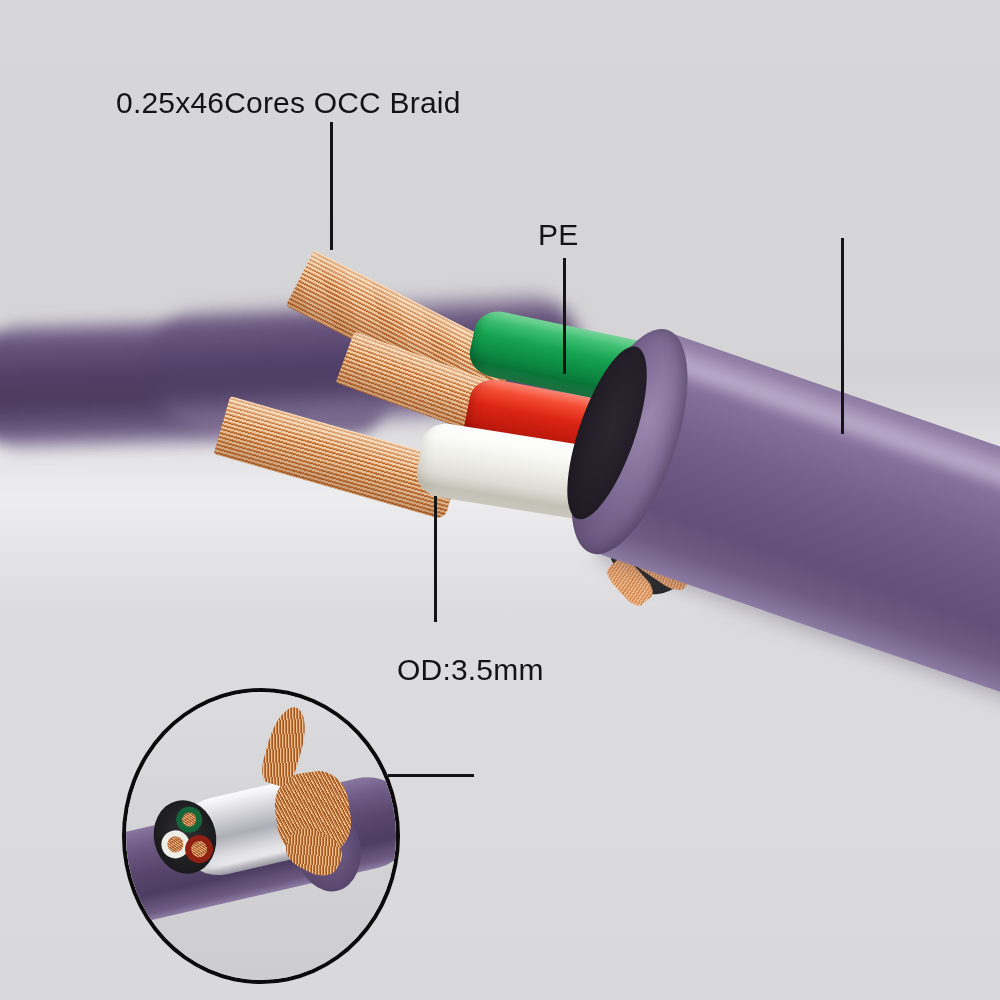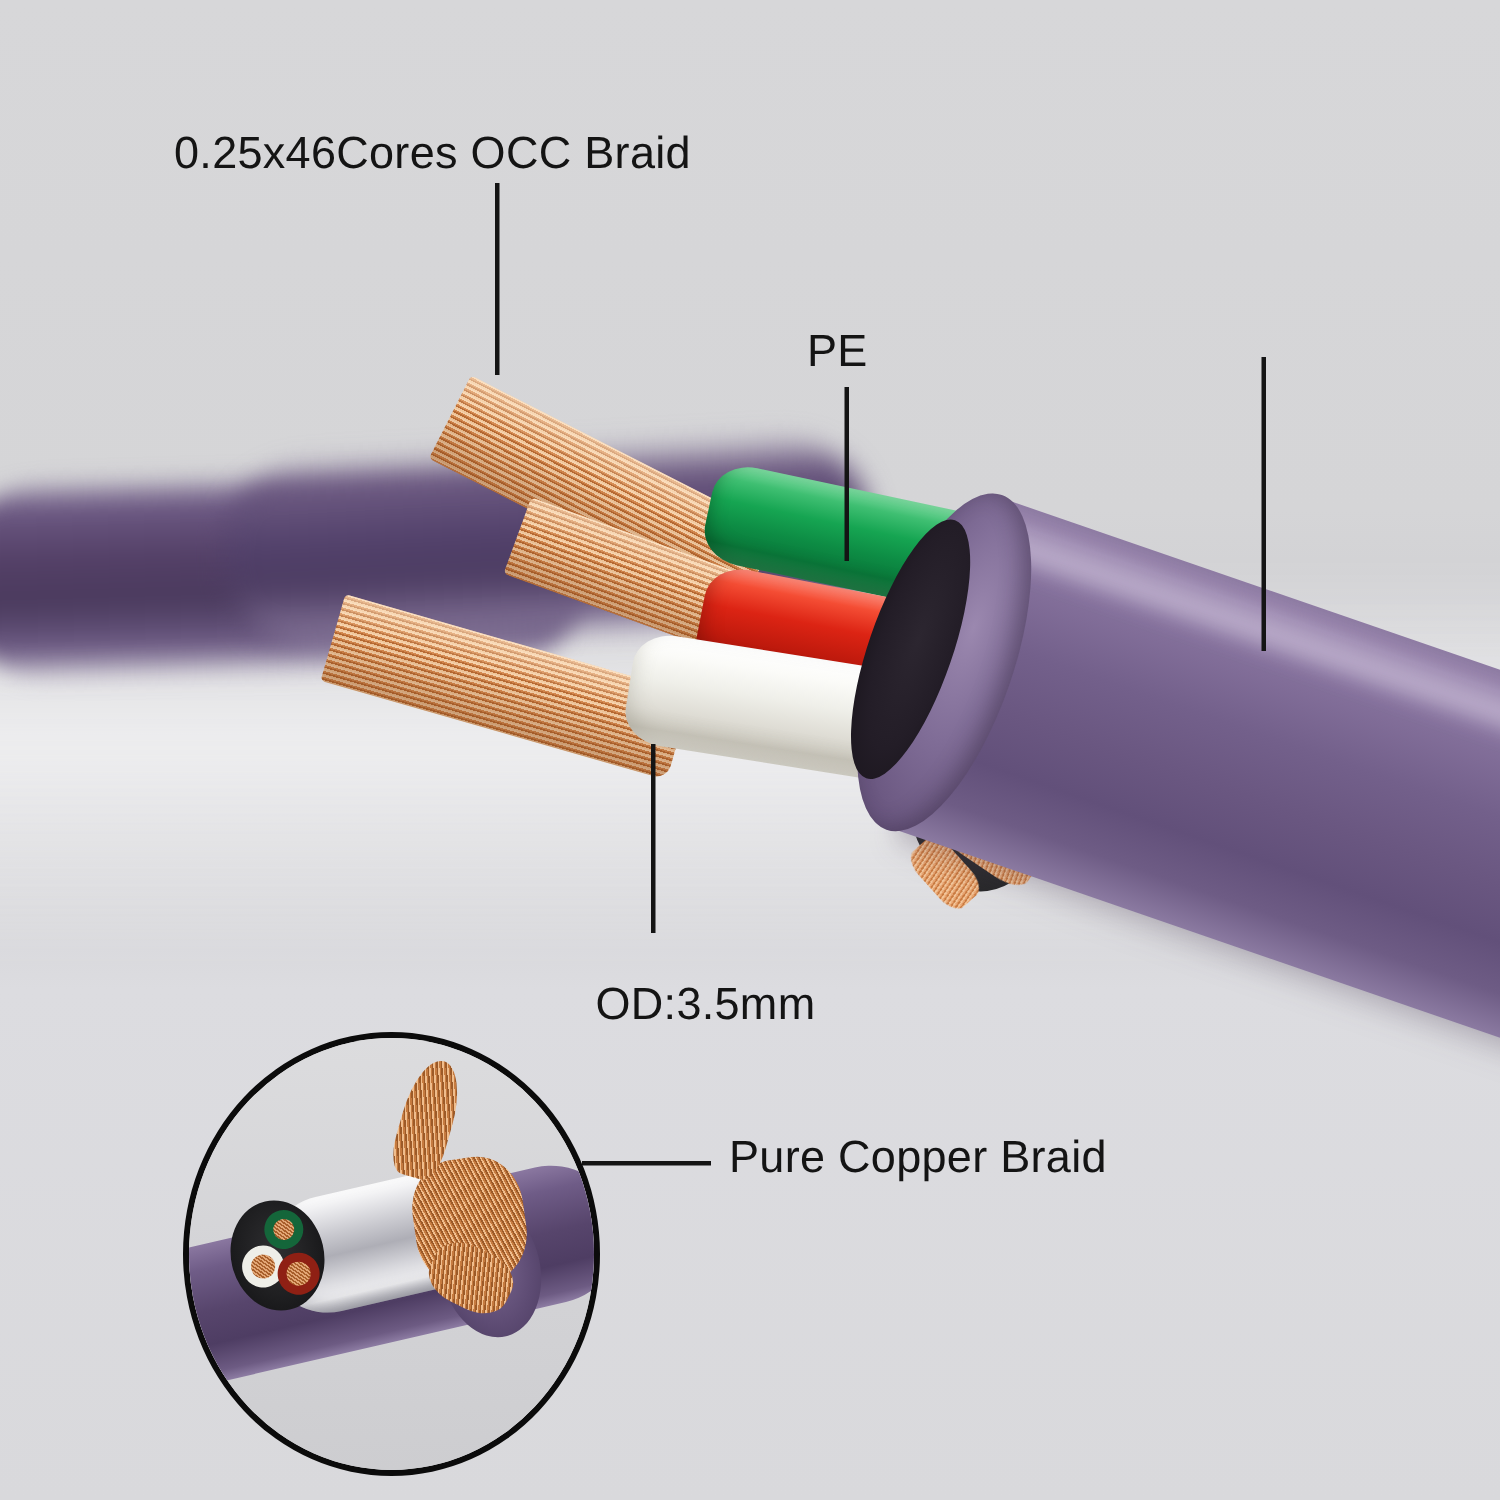"Pure Copper Braid" div.label { html: <div>Pure Copper Braid</div> -> none }
